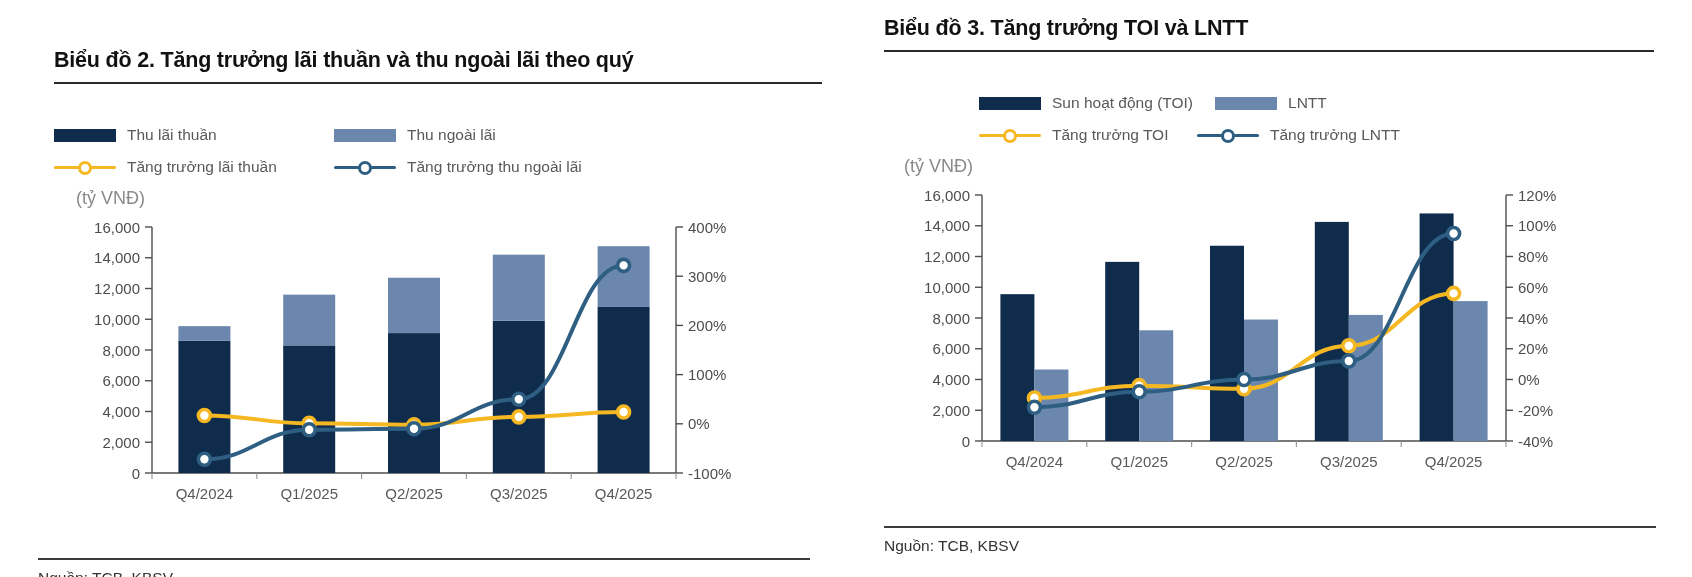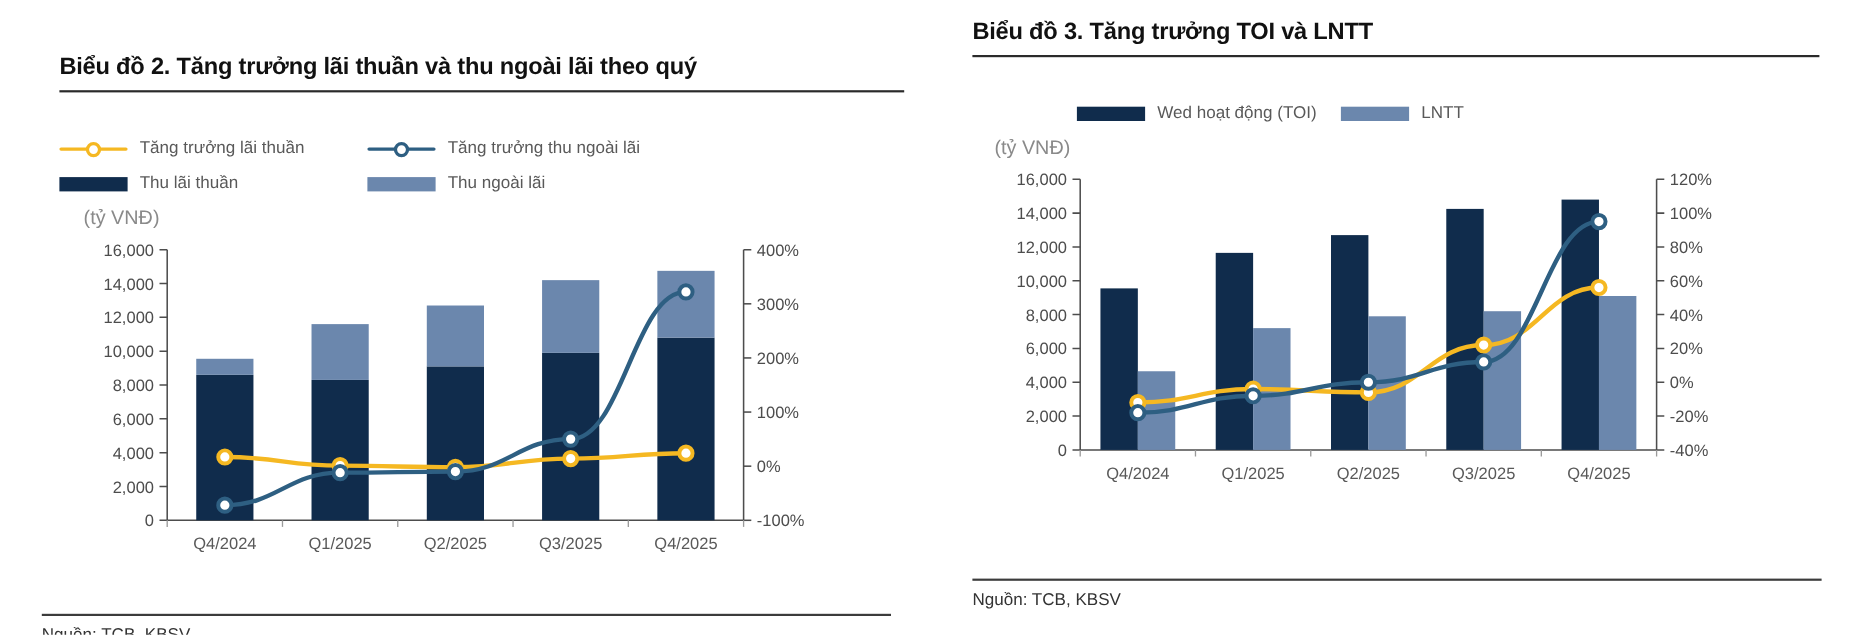"Wed hoạt động (TOI)" span.legend-label { text: Wed -> Sun }
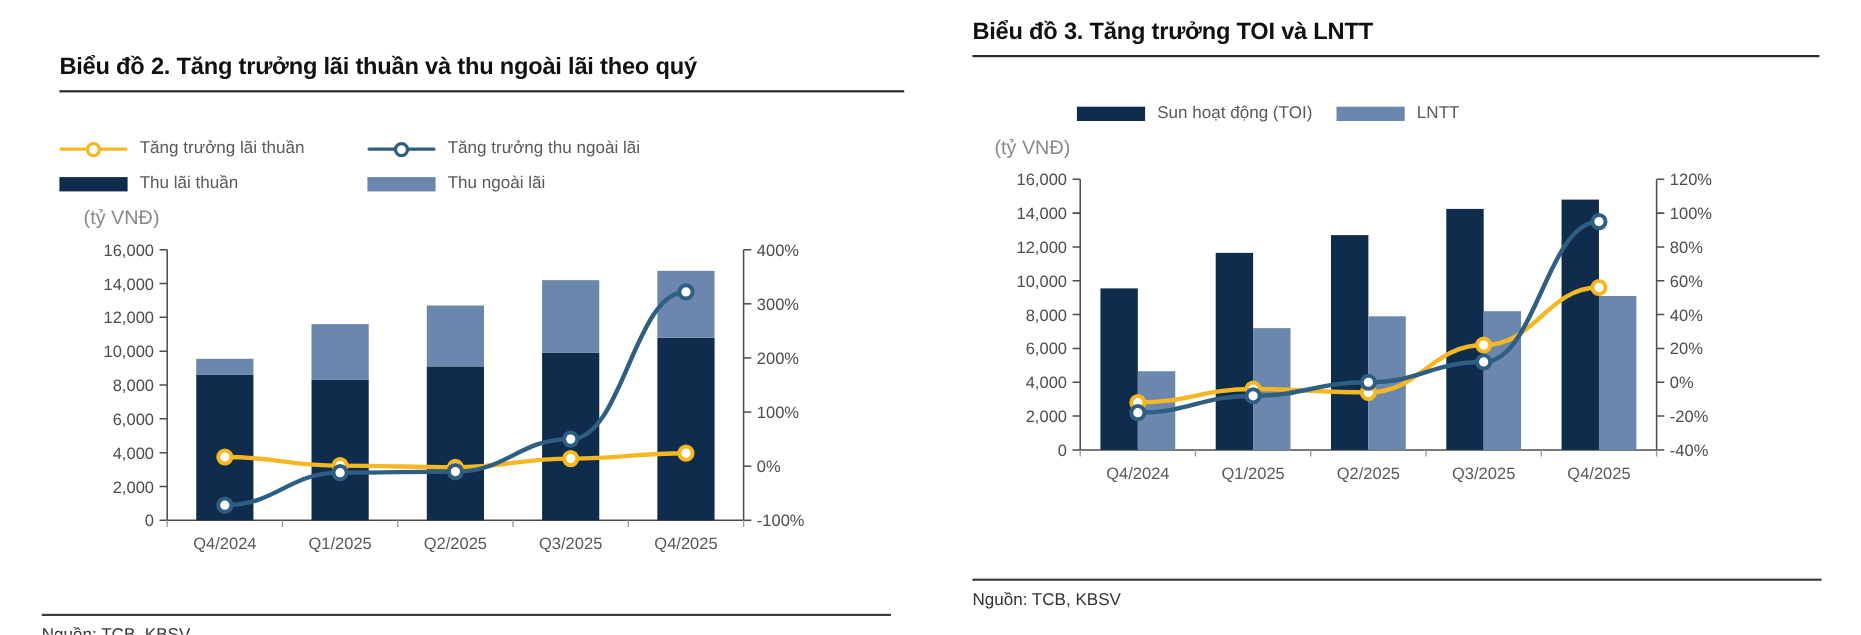"Tăng trưởng TOI" div.legend-row { html: none -> <div> <div> <span> <span></span> <span></span> </span> <span>Tăng trưởng TOI</span> </div> <div> <span> <span></span> <span></span> </span> <span>Tăng trưởng LNTT</span> </div> </div> }
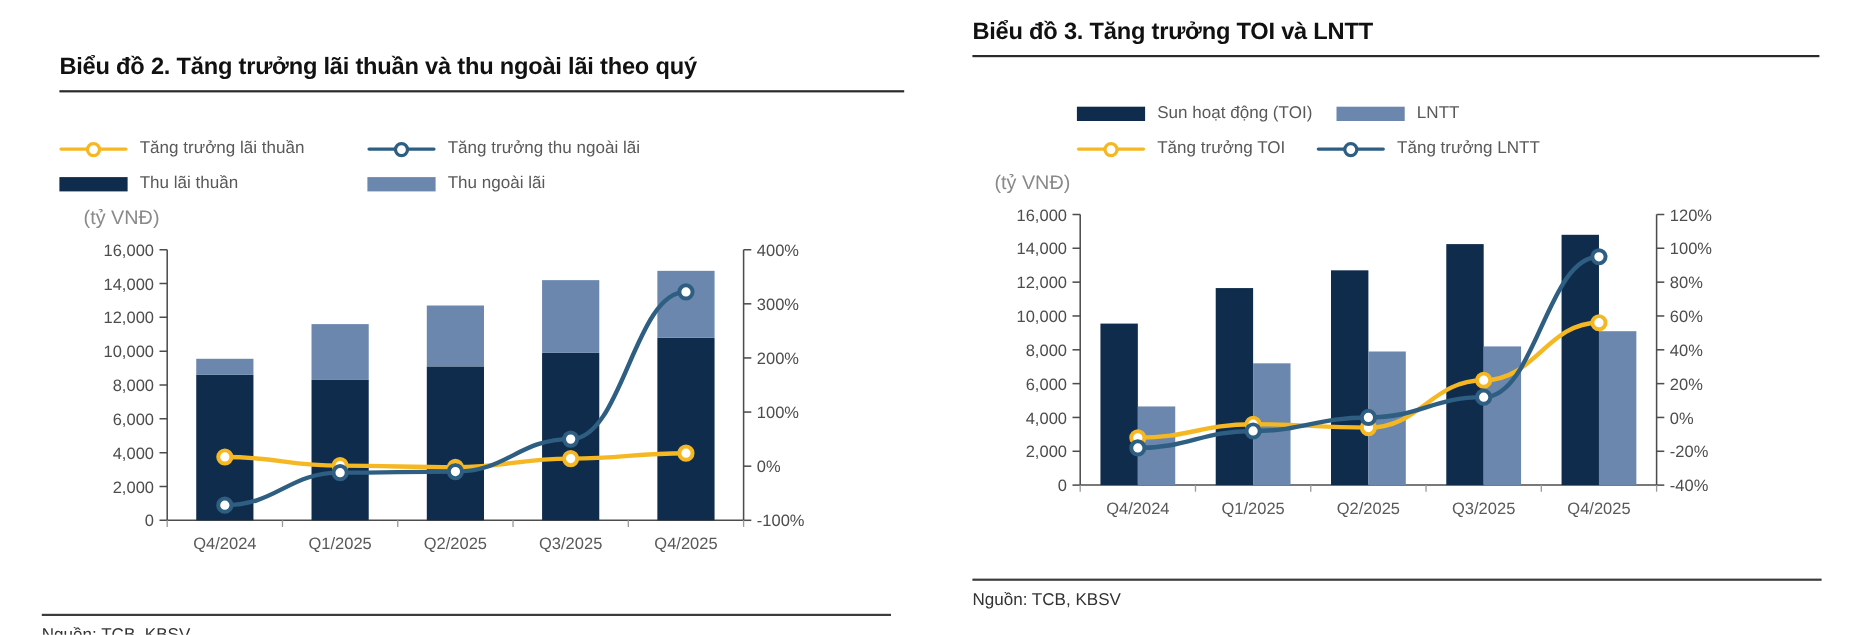"Tăng trưởng lãi thuần" div.legend-row { order: before "Thu lãi thuần" -> after "Thu lãi thuần" }
